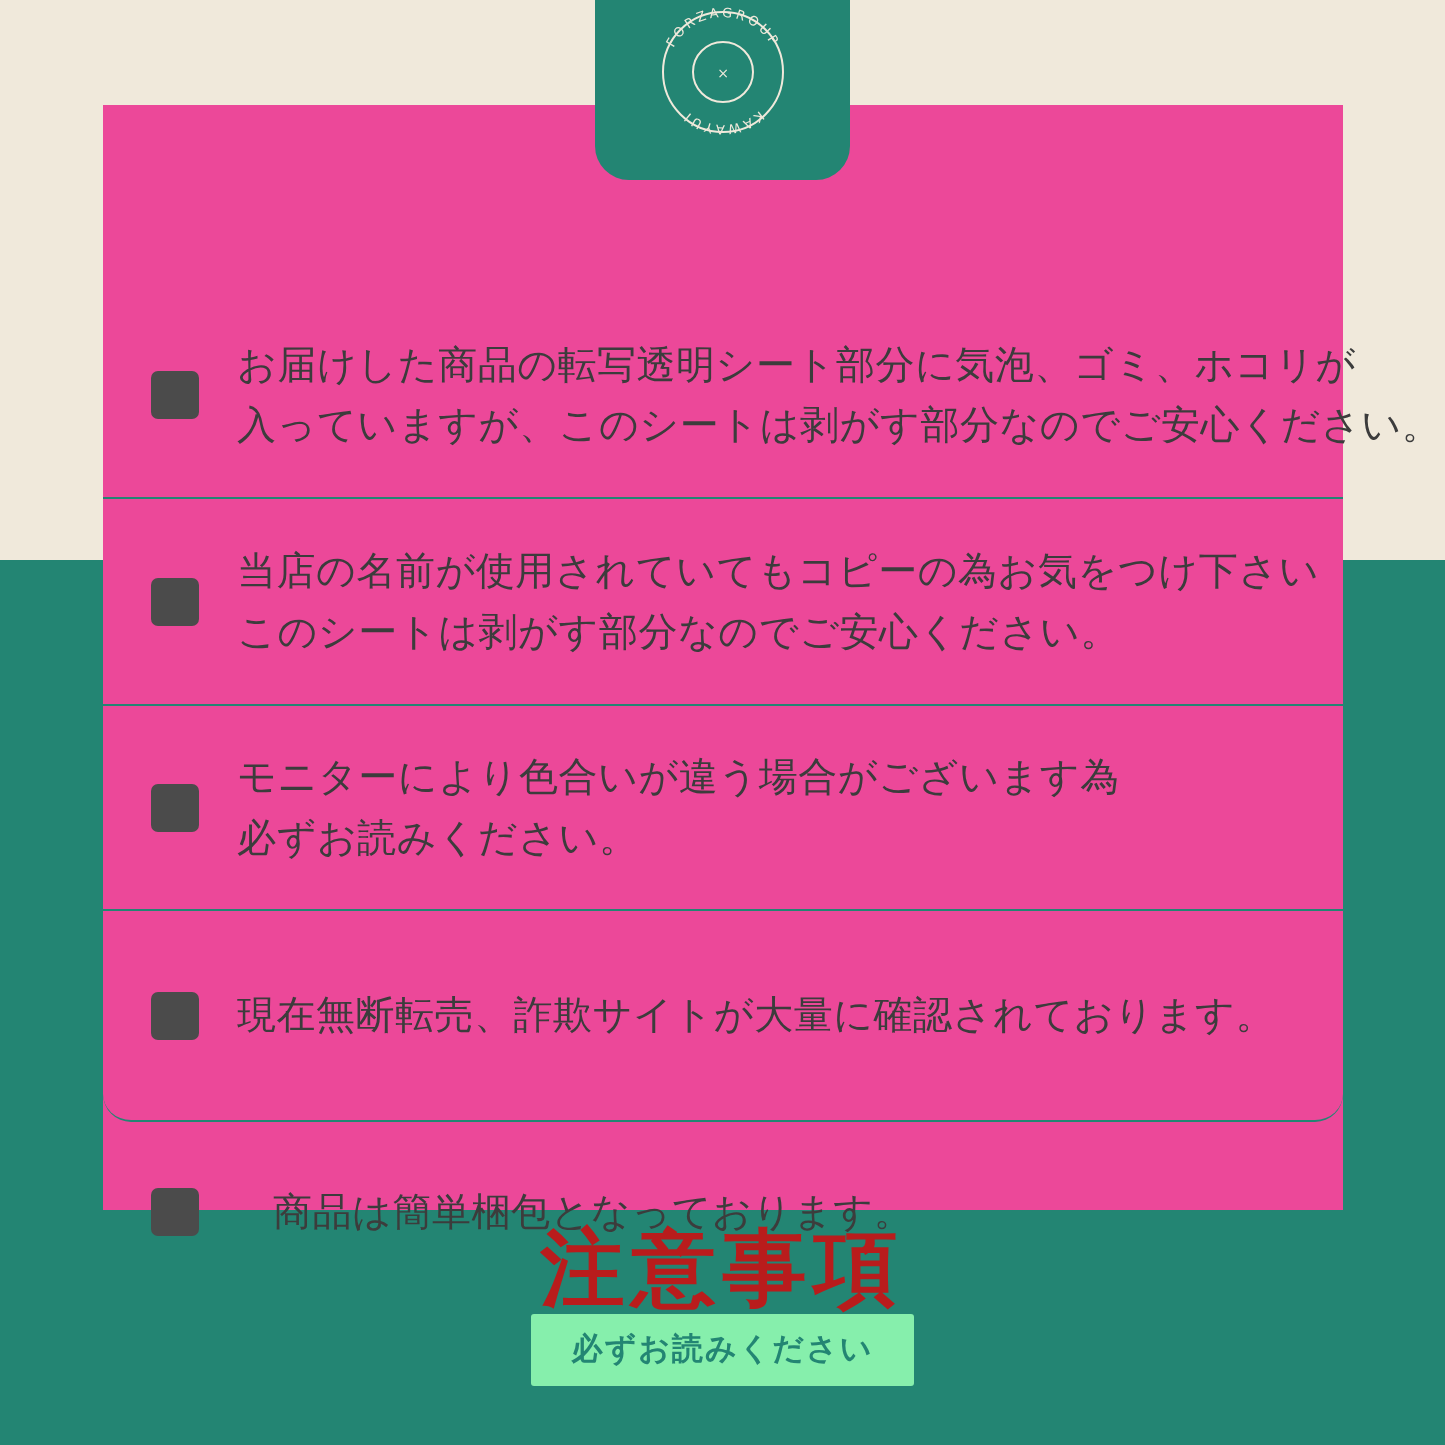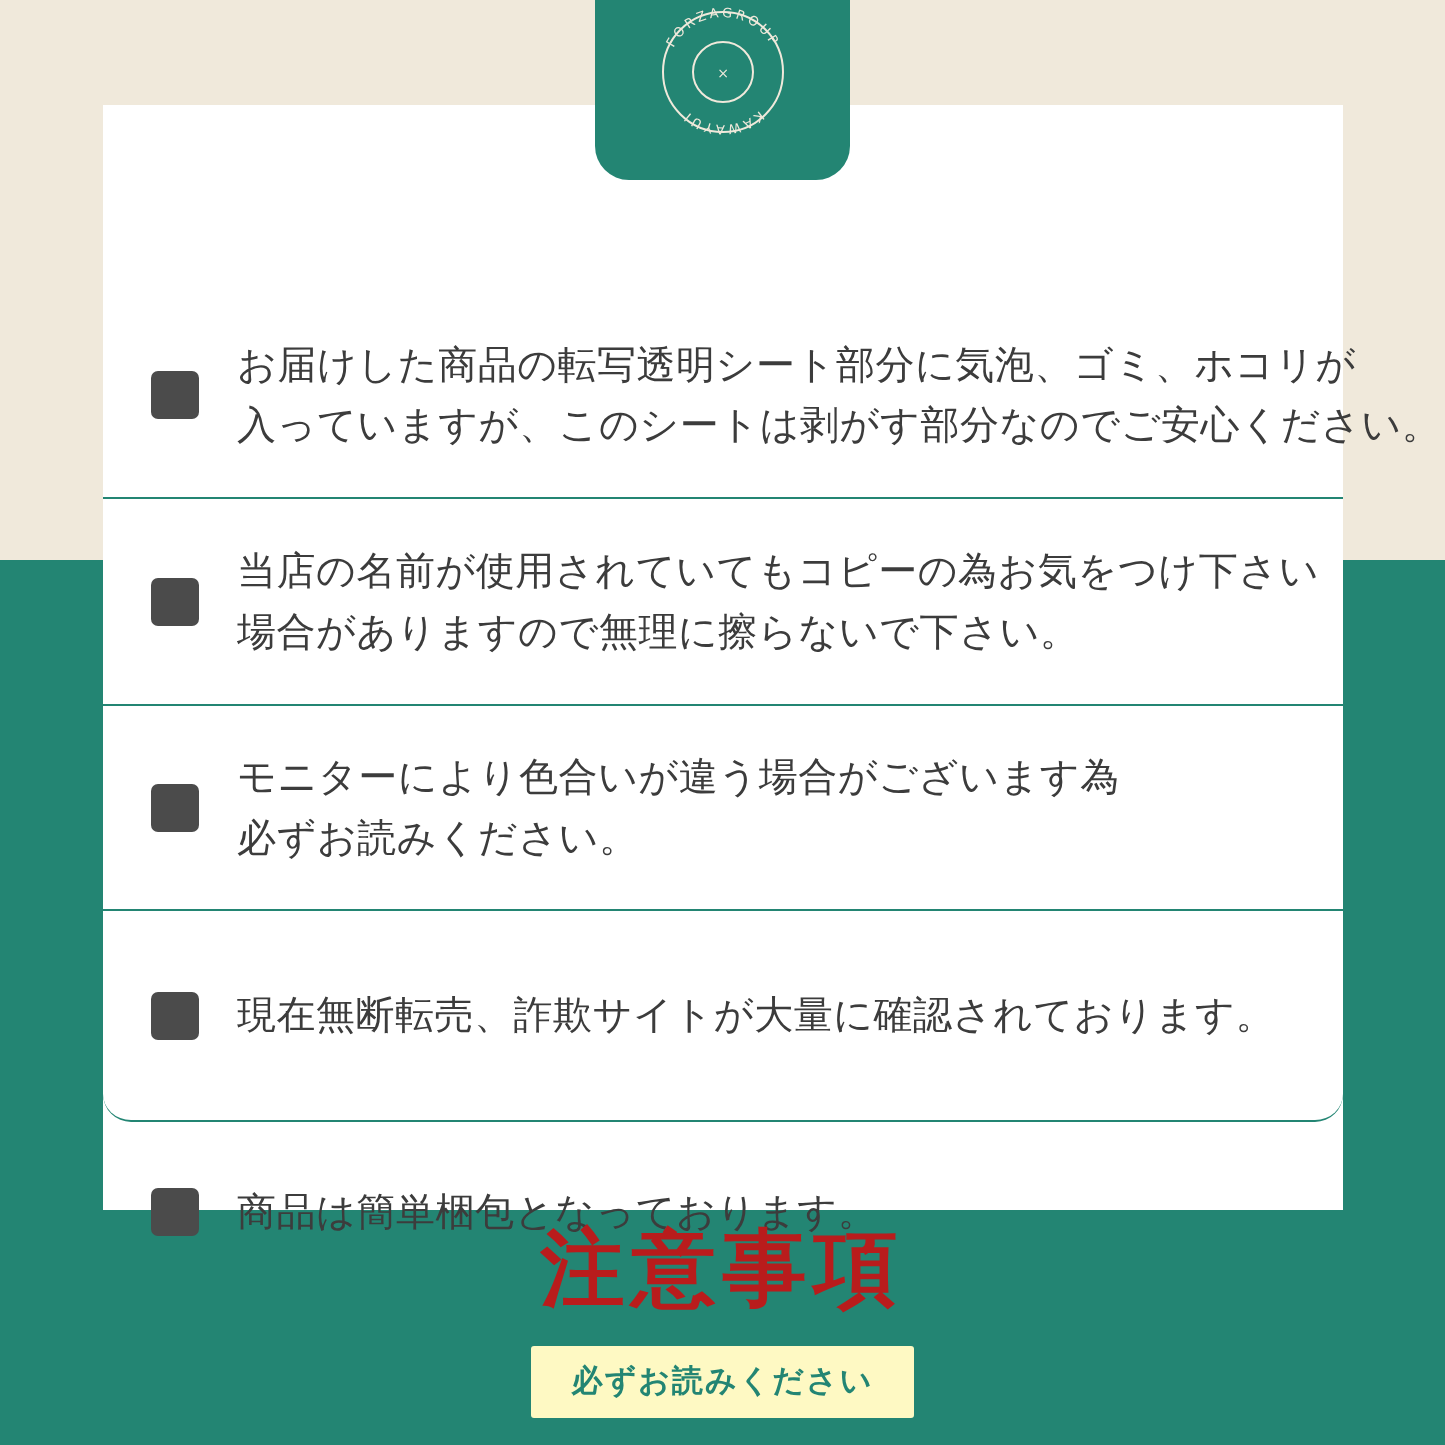"お届けした商品の転写透明シート部分に気泡、ゴミ、ホコリが" .card { background: #ffffff -> #ec4899 }
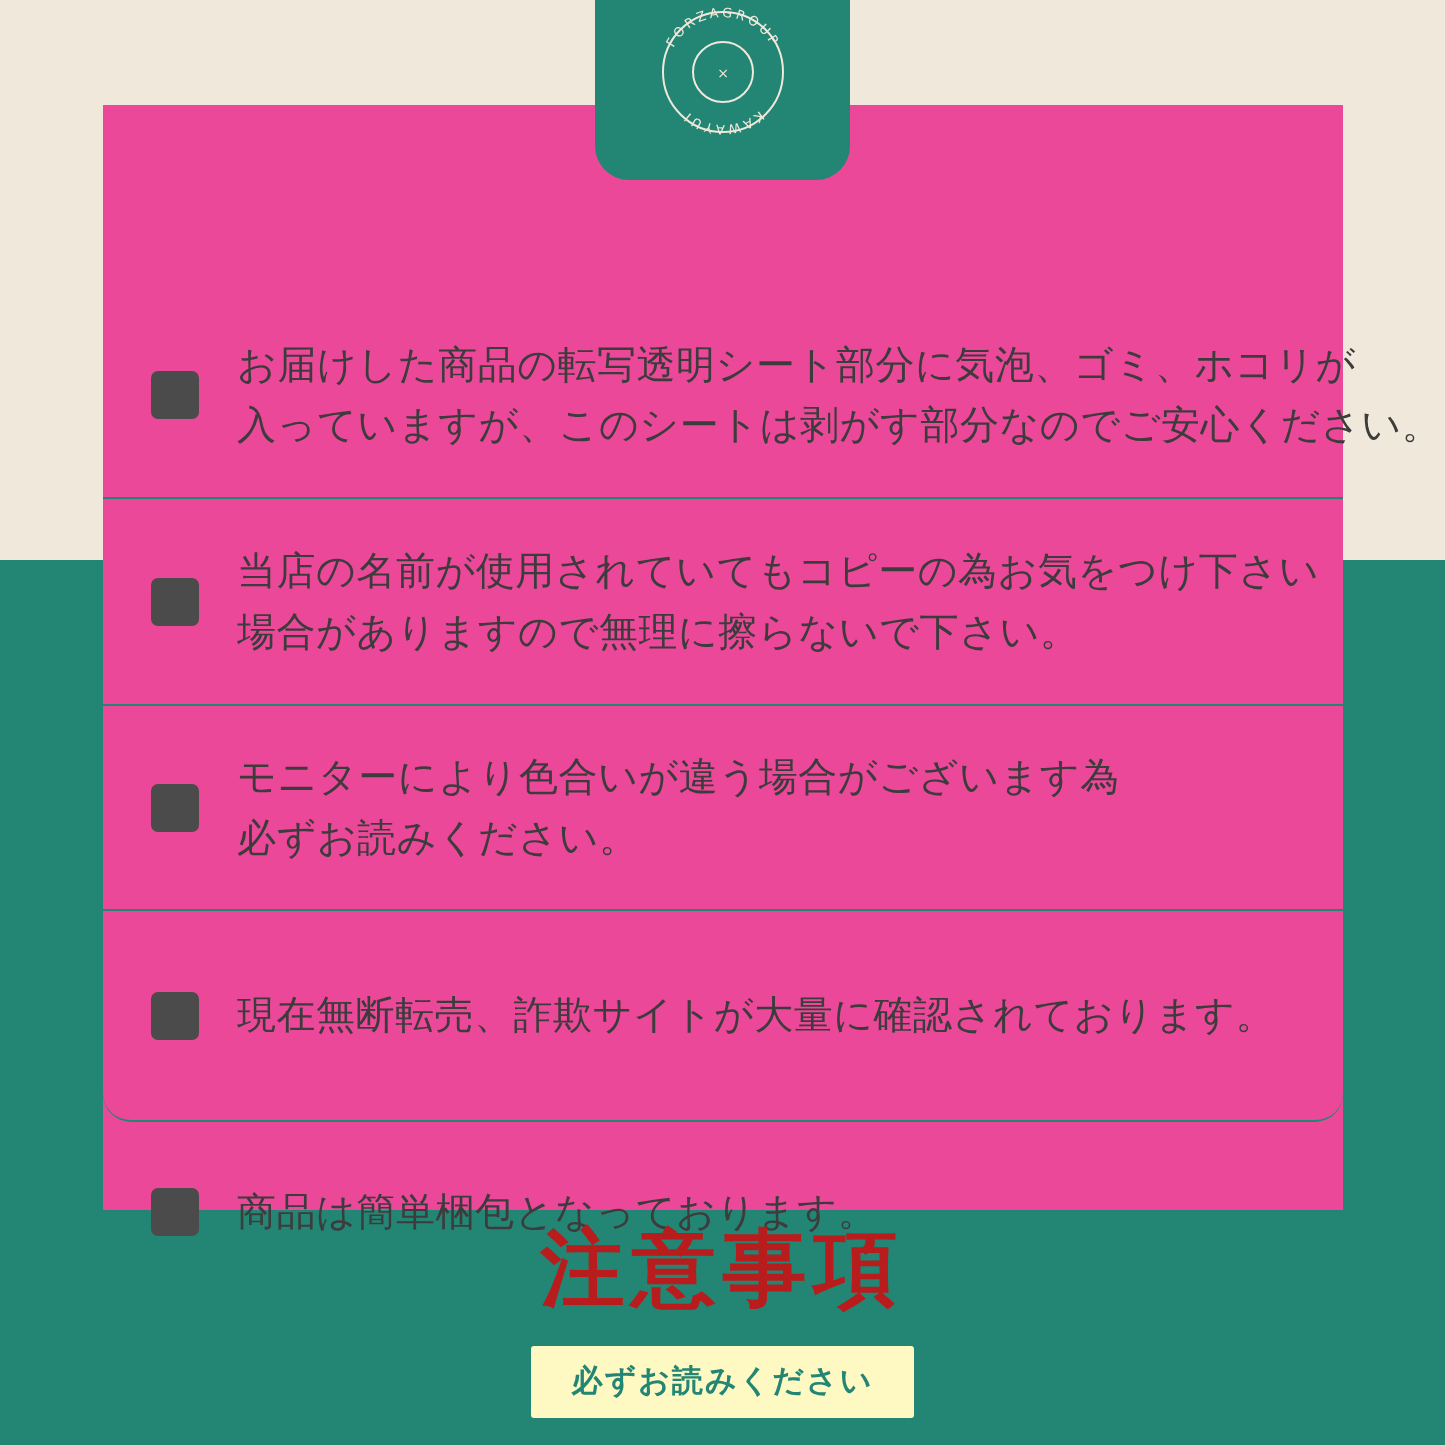"場合がありますので無理に擦らないで下さい。" span.line { text: 場合がありますので無理に擦らないで下 -> このシートは剥がす部分なのでご安心くだ }
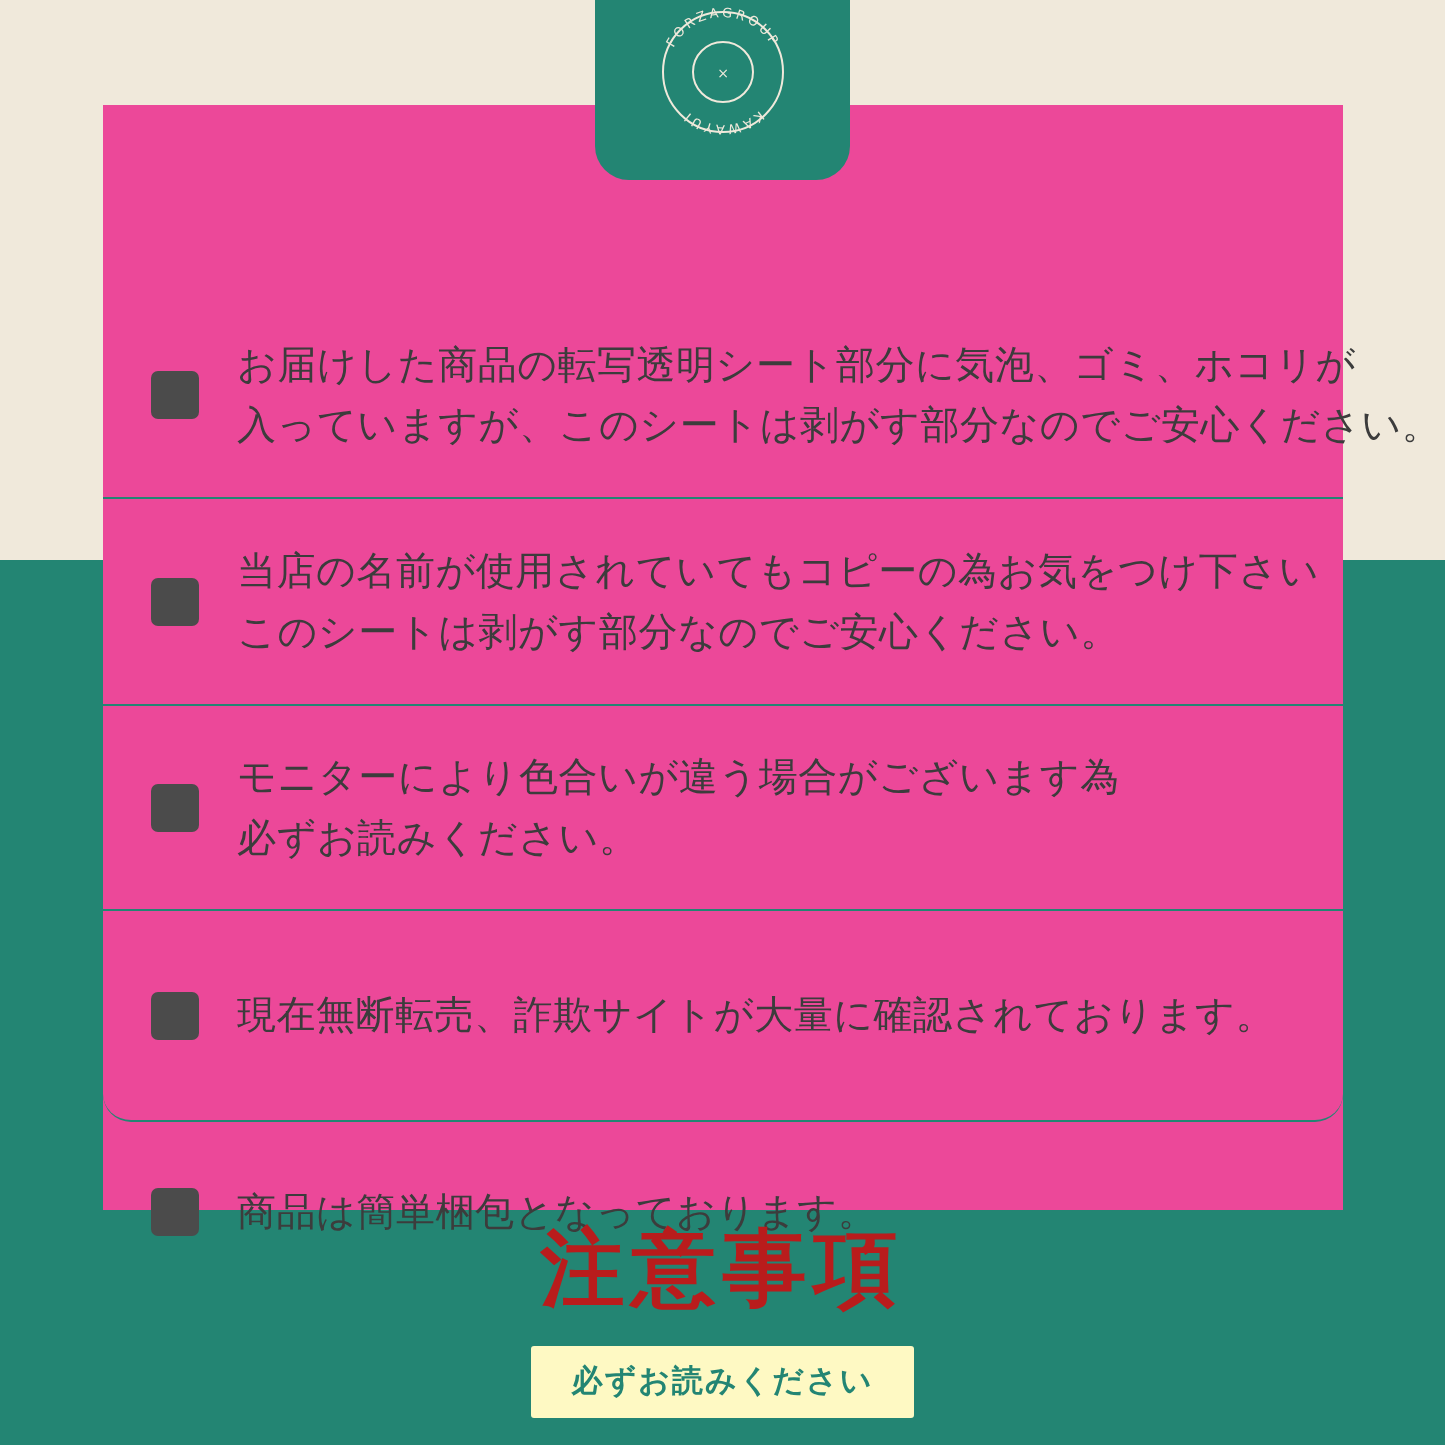"商品は簡単梱包となっております。" .row.r5 { gap: none -> 36px }
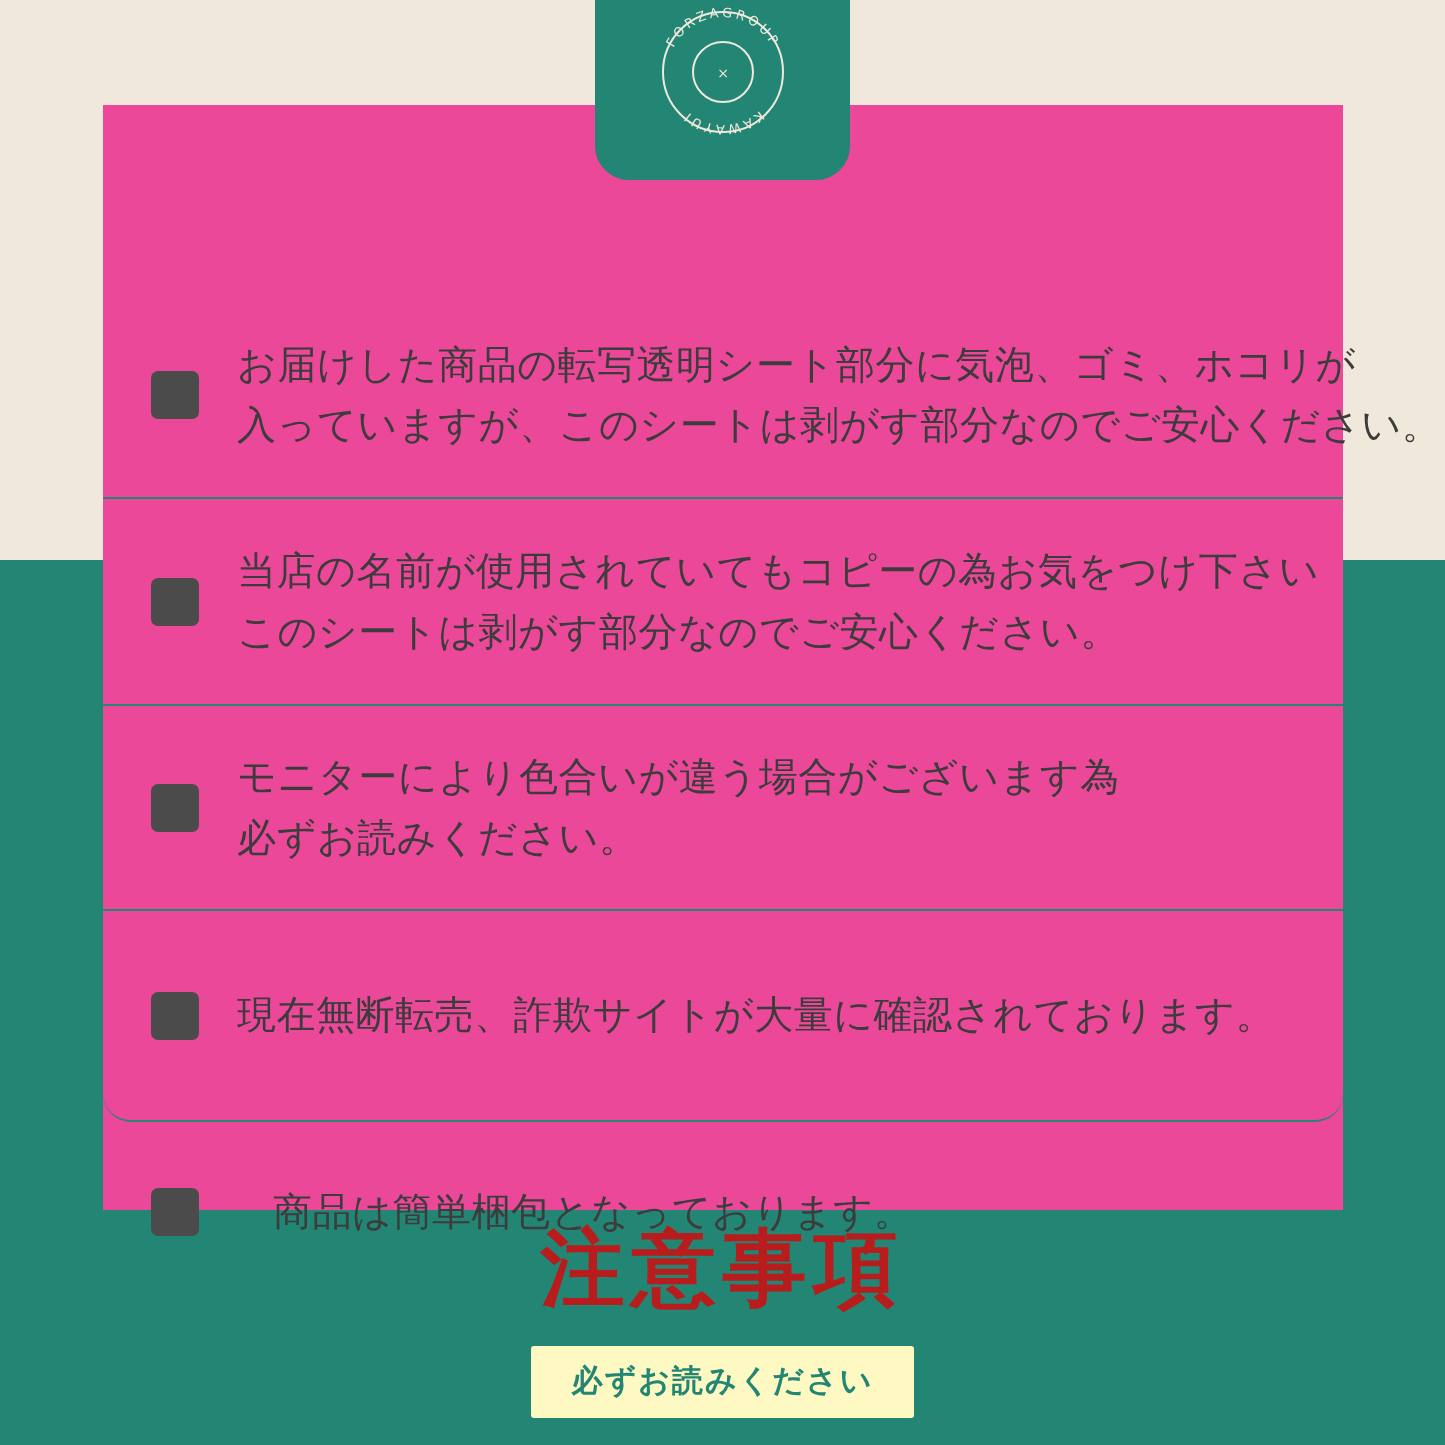"必ずお読みください" .footer-pill { background: #fef9c3 -> #86efac; margin-top: 32px -> 0 }
